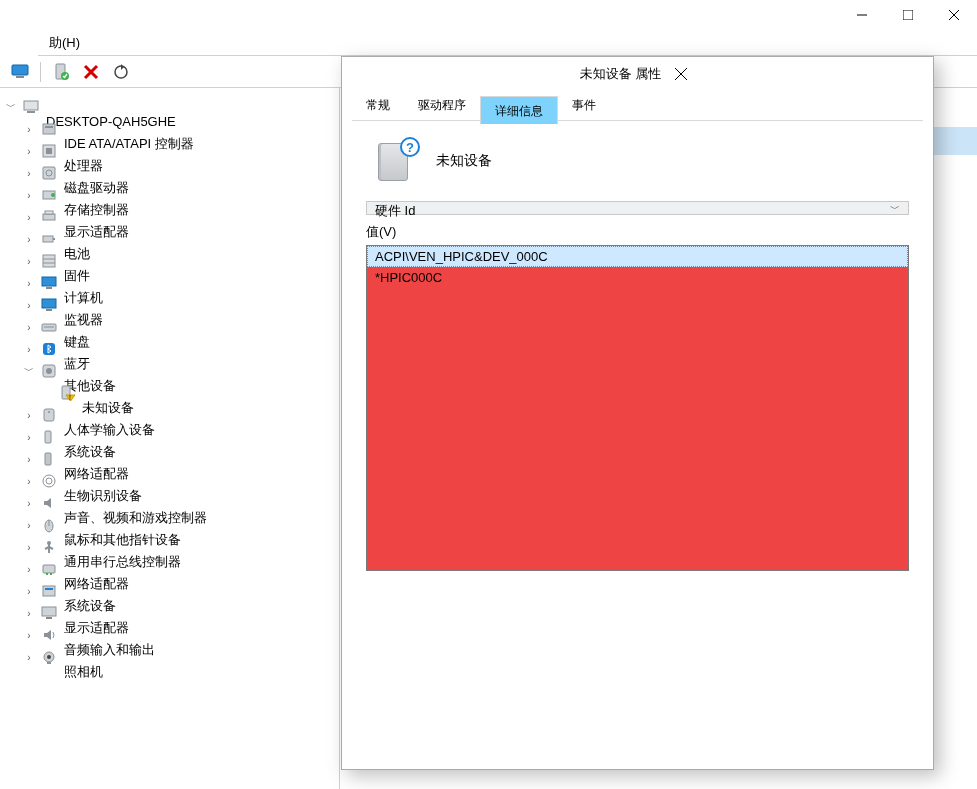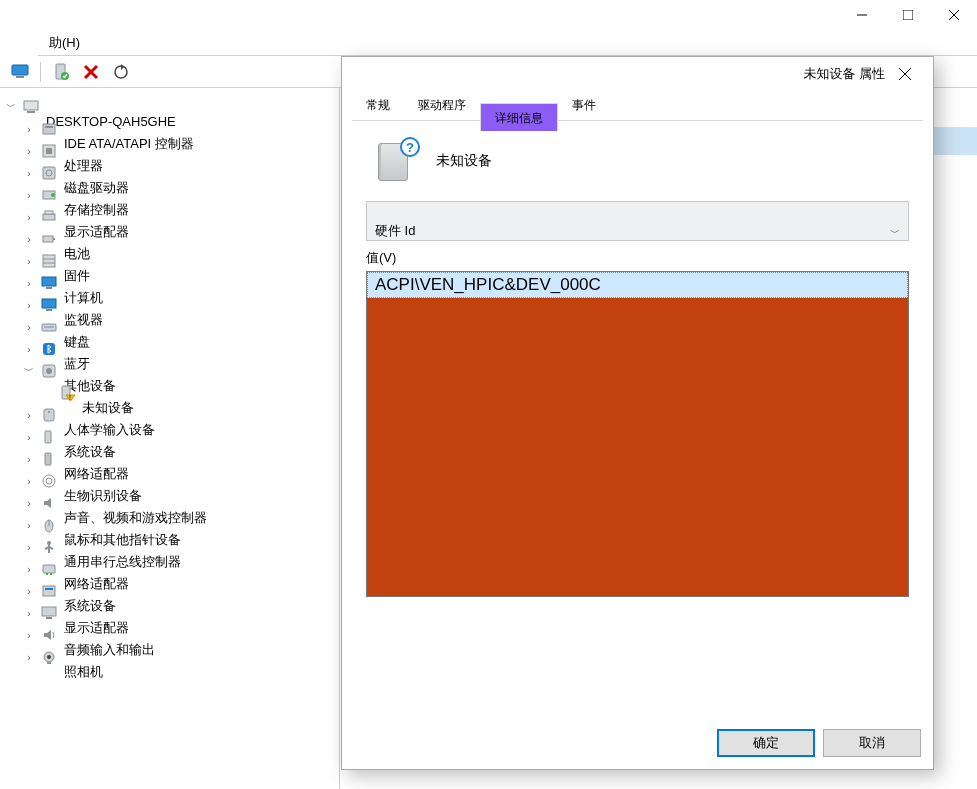"未知设备 属性" .dlg-title { justify-content: flex-end -> center }
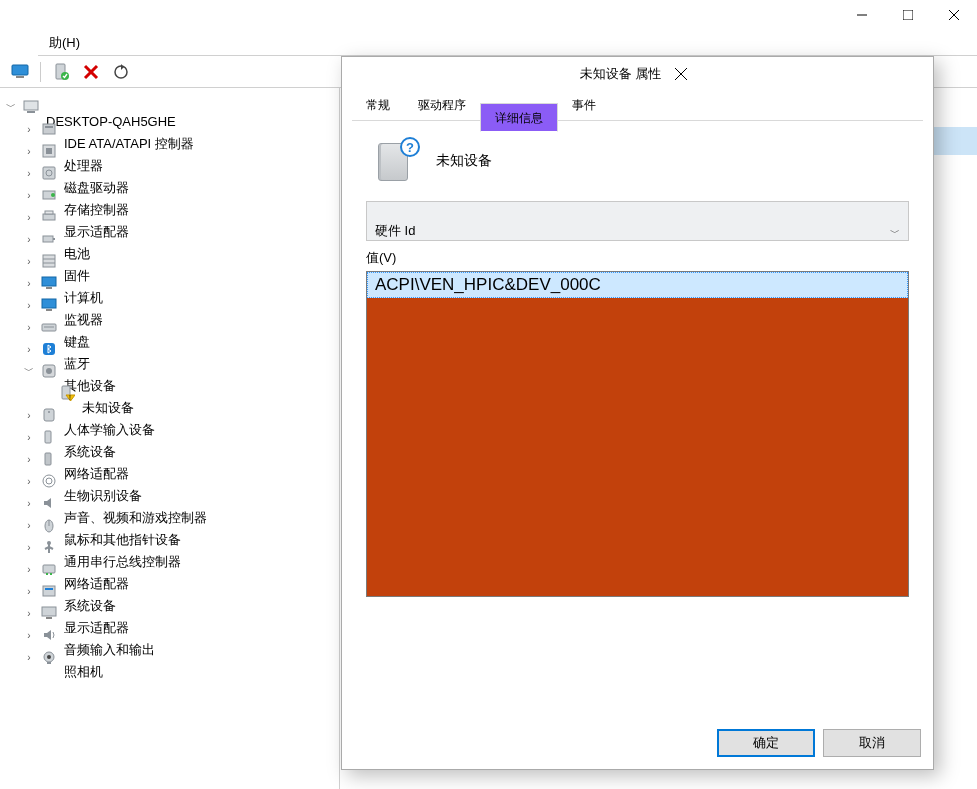"详细信息" .tab.active { background: #8b5cf6 -> #7dd3fc; top: 12px -> 5px }
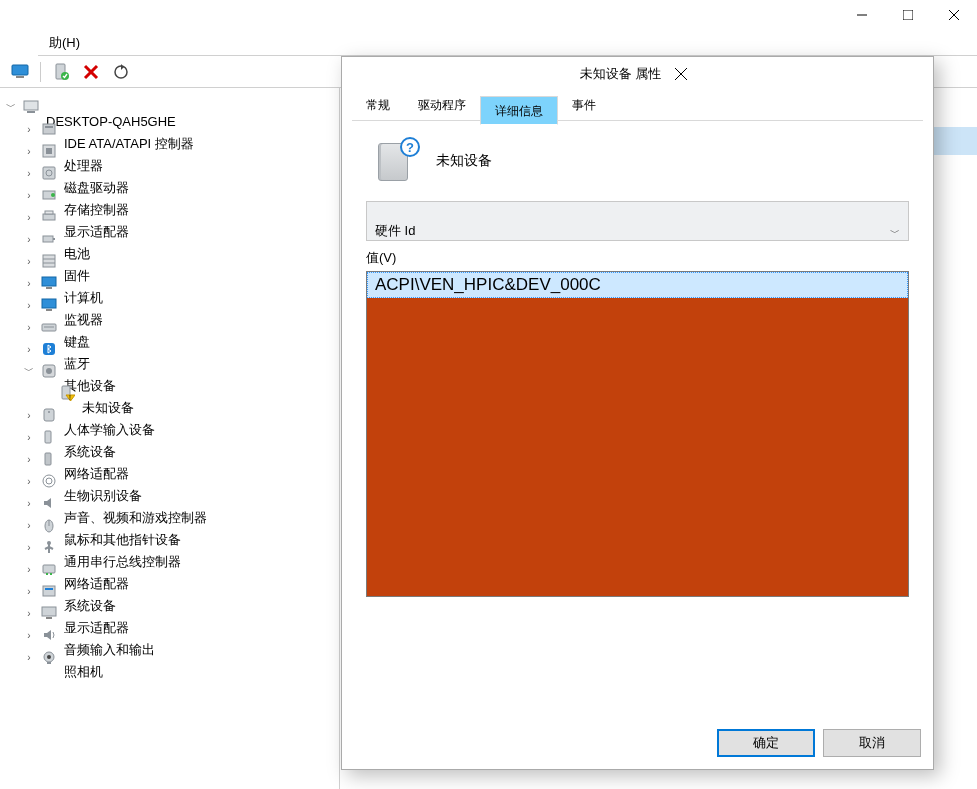"硬件 Id" .combo { align-items: flex-end -> flex-start; height: 40px -> 14px }
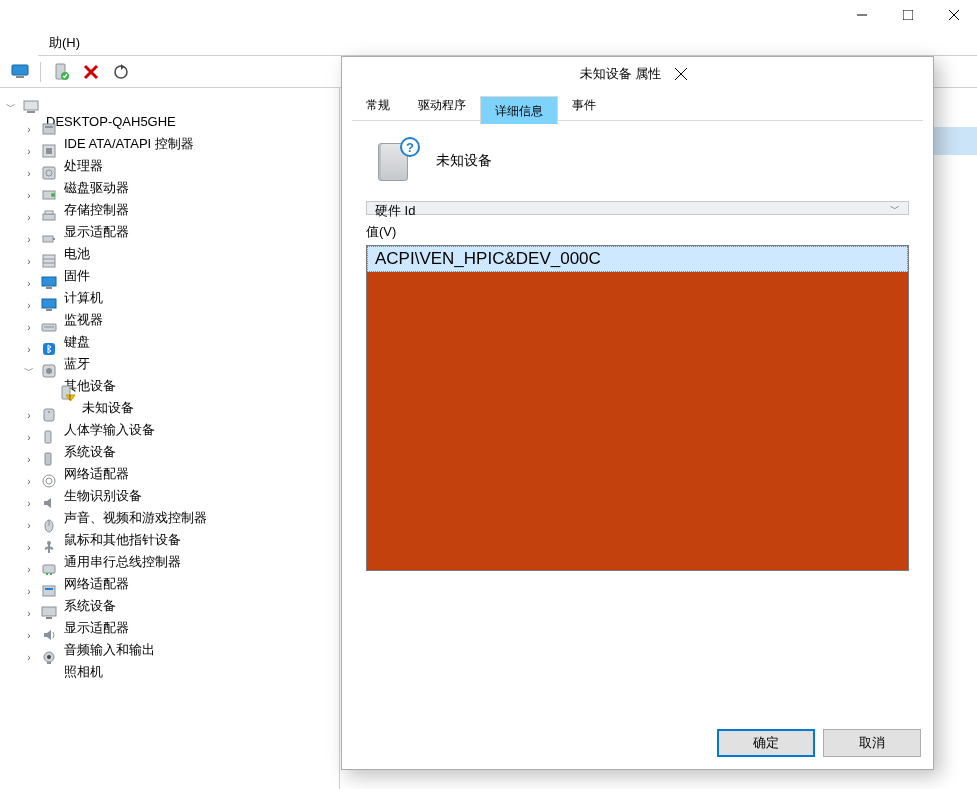"ACPI\VEN_HPIC&DEV_000C" .listbox { background: #c2410c -> #ef4444; font-size: 17px -> 13px }
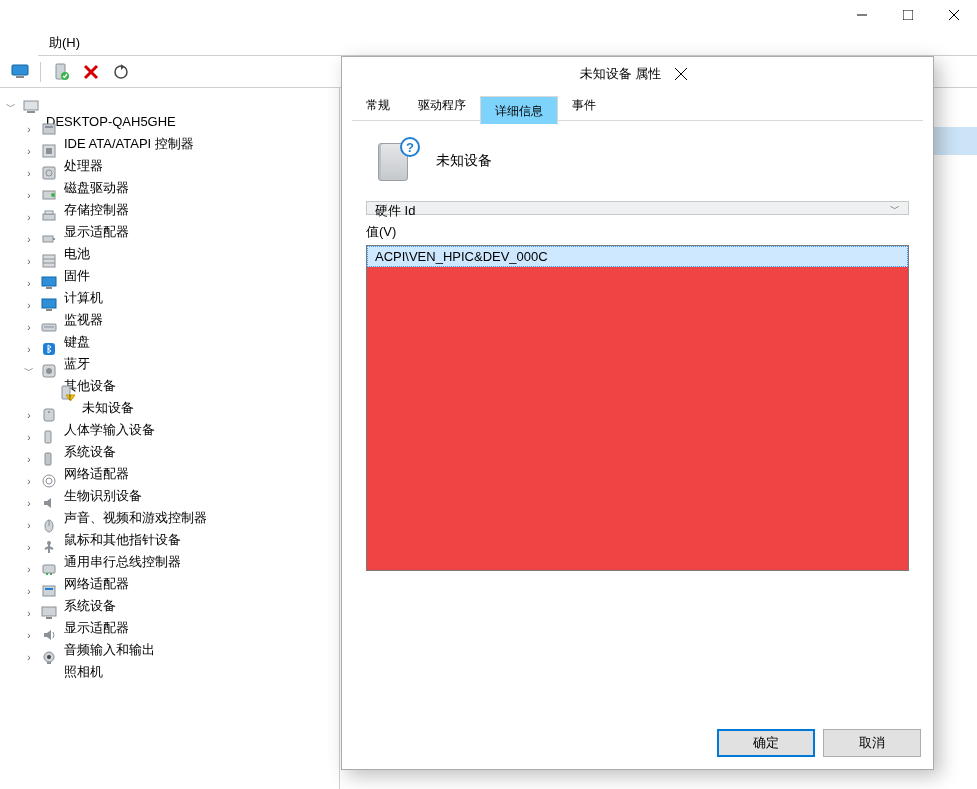"*HPIC000C" div.item { html: none -> <div>*HPIC000C</div> }
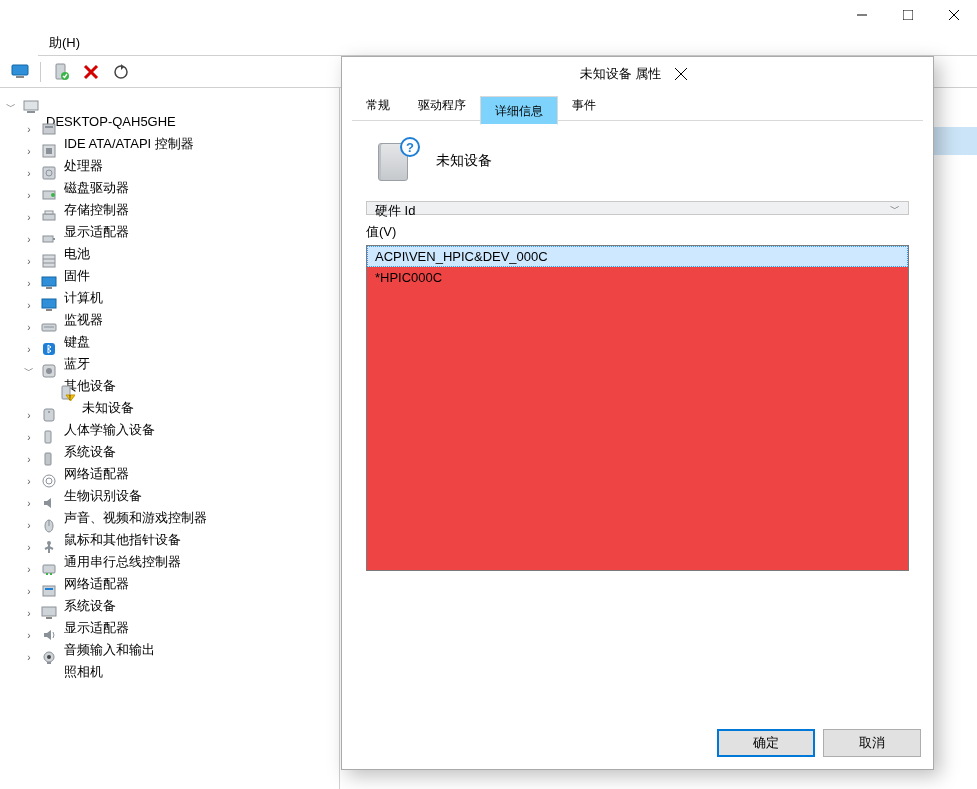"确定" div.dlg-buttons { html: <div> <div>确定</div> <div>取消</div> </div> -> none }
